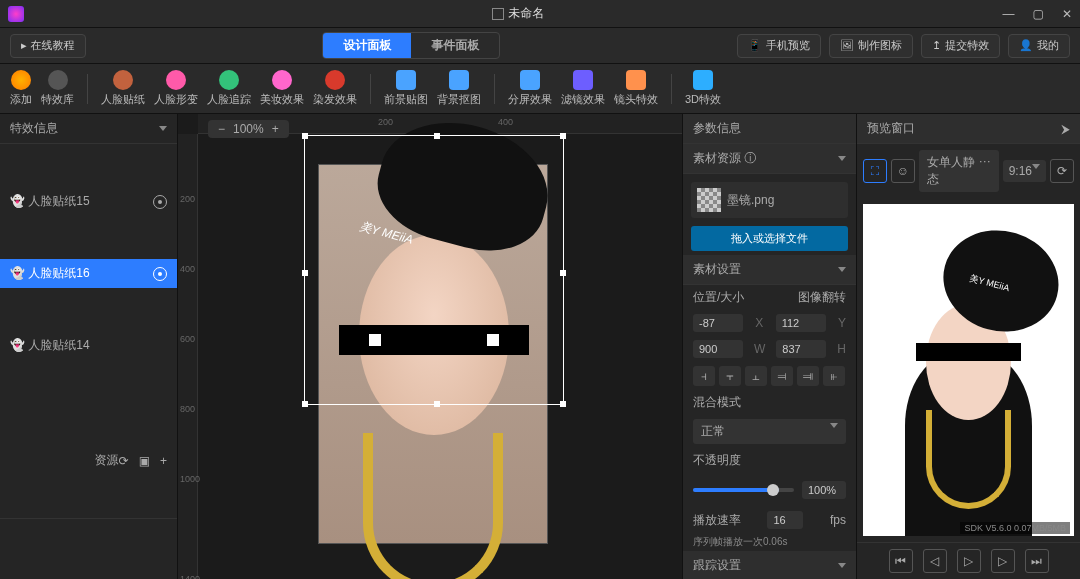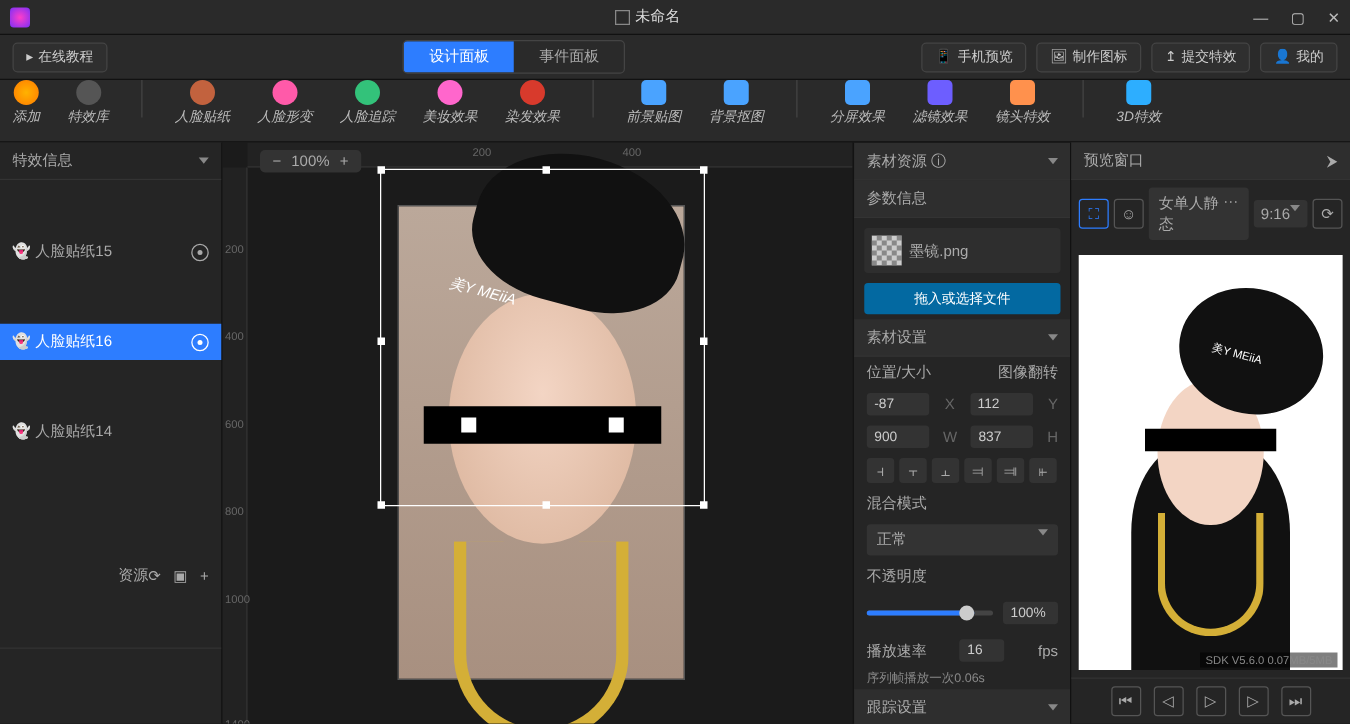"设计面板" .tabs-seg div { font-weight: none -> bold }
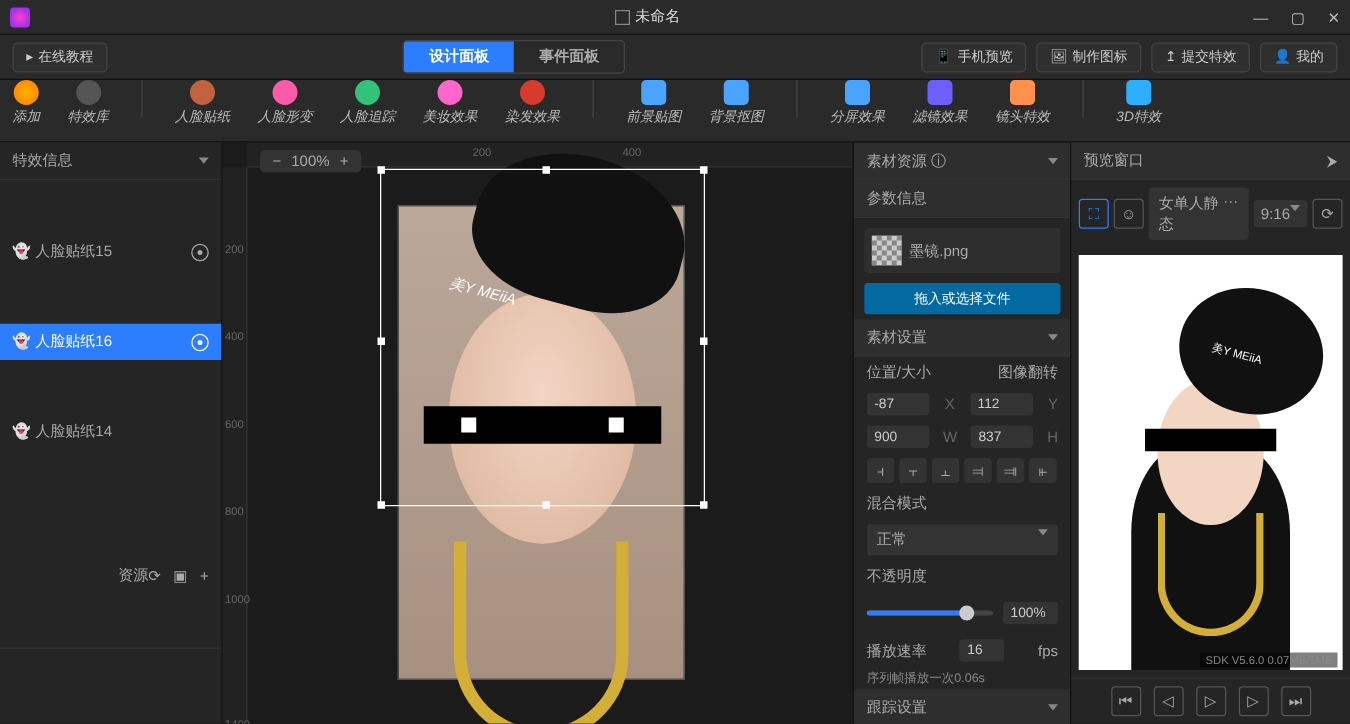"添加" .toolbar { align-items: none -> center; font-style: italic -> none; gap: 22px -> 9px }
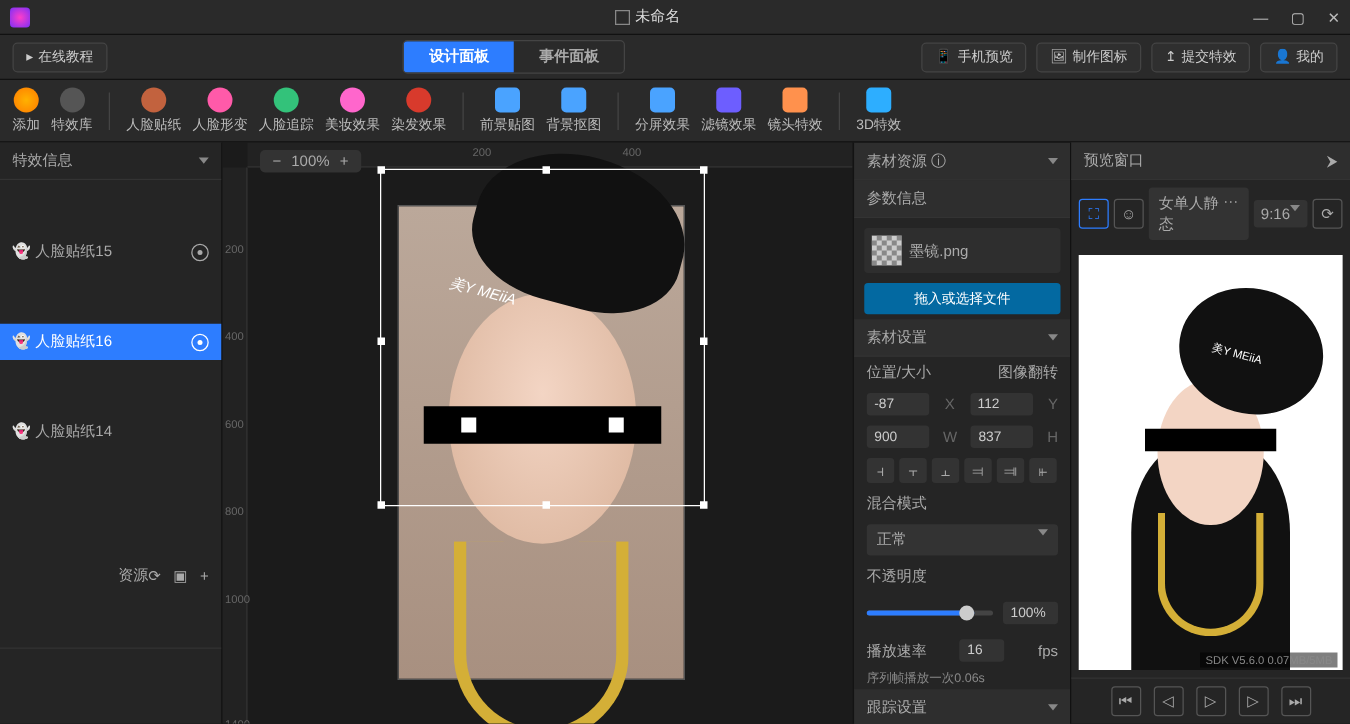"素材资源 ⓘ" div.section-hdr { order: before "参数信息" -> after "参数信息" }
